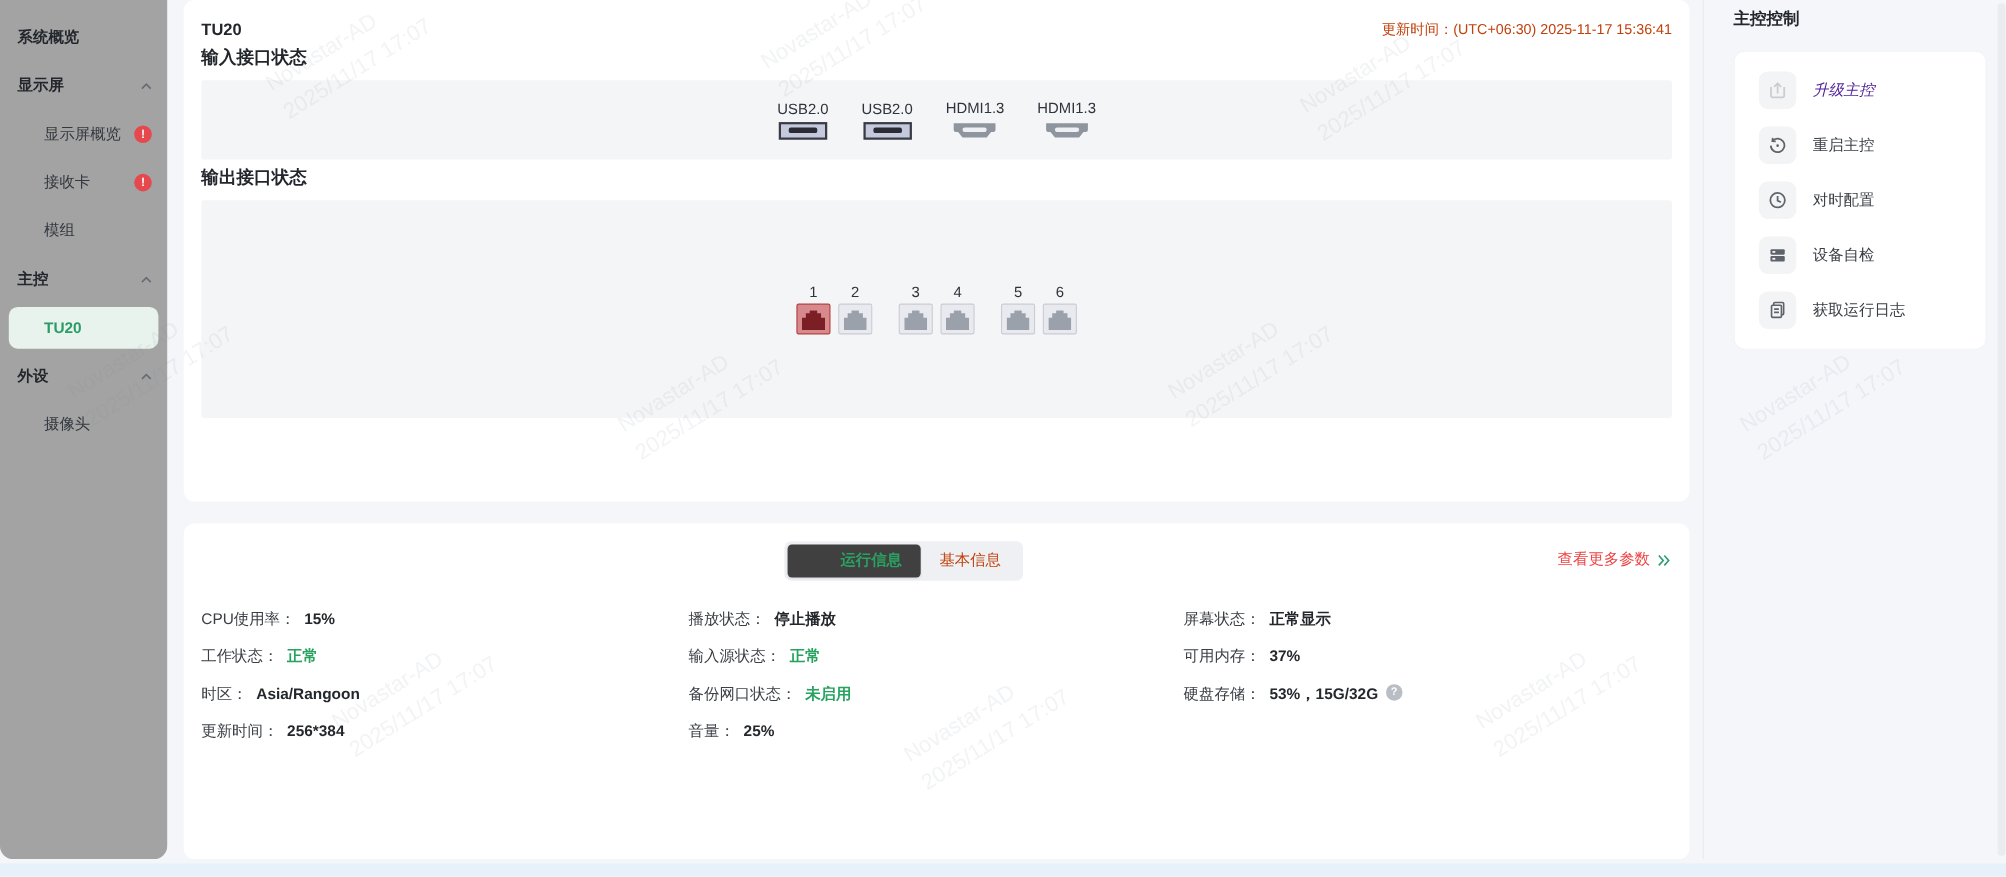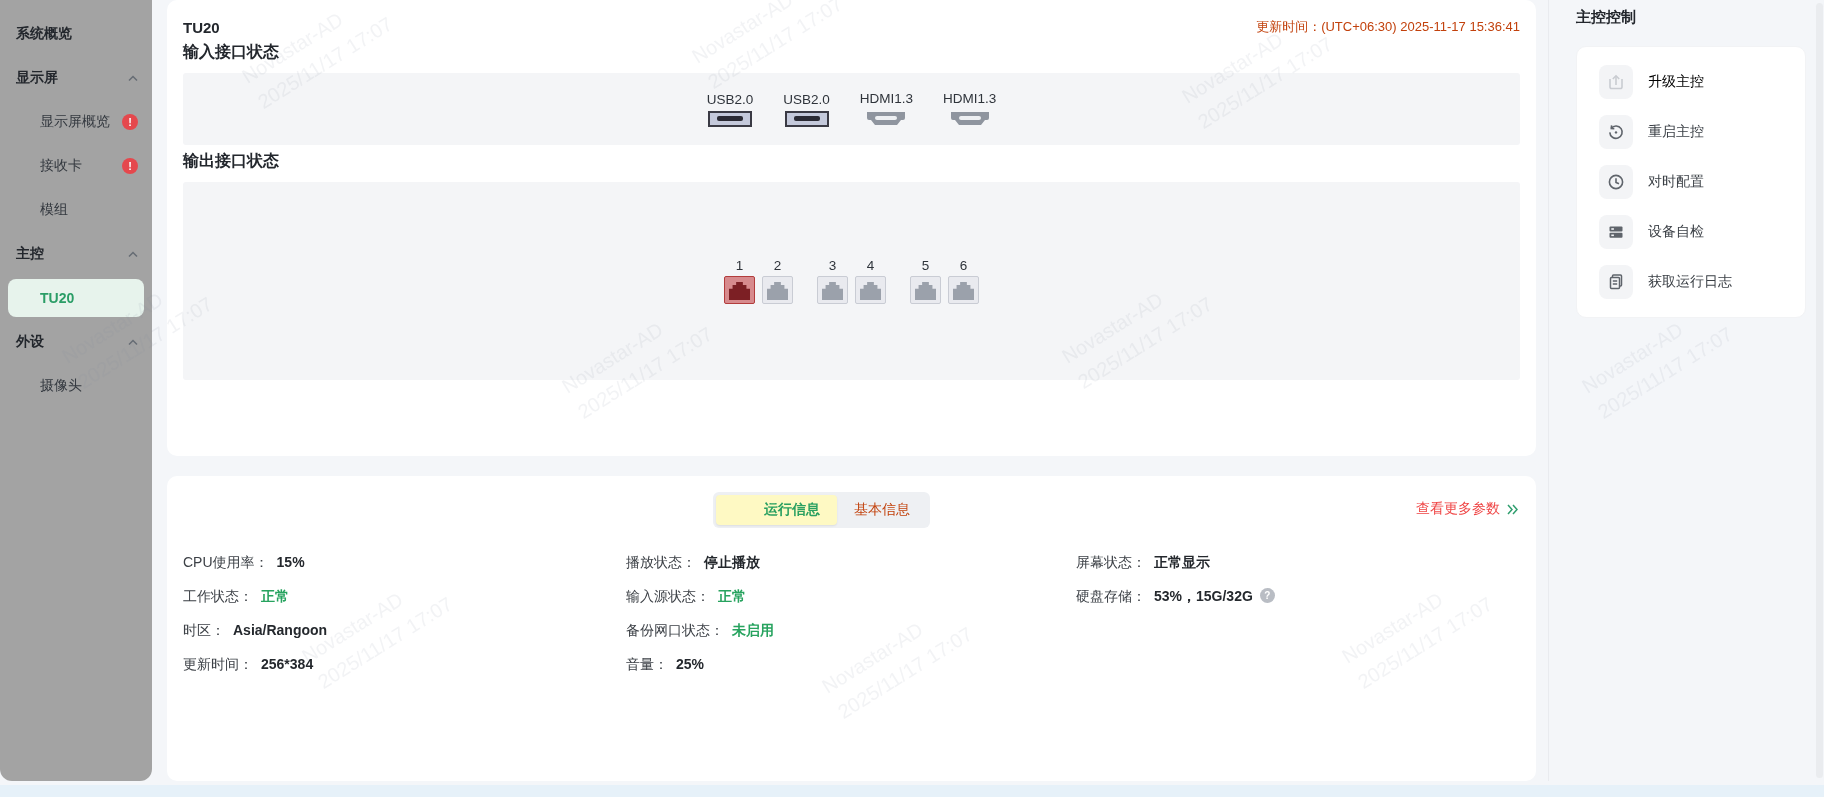"升级主控" .action.disabled .lbl { color: #000000 -> #4c1d95; font-style: none -> italic }
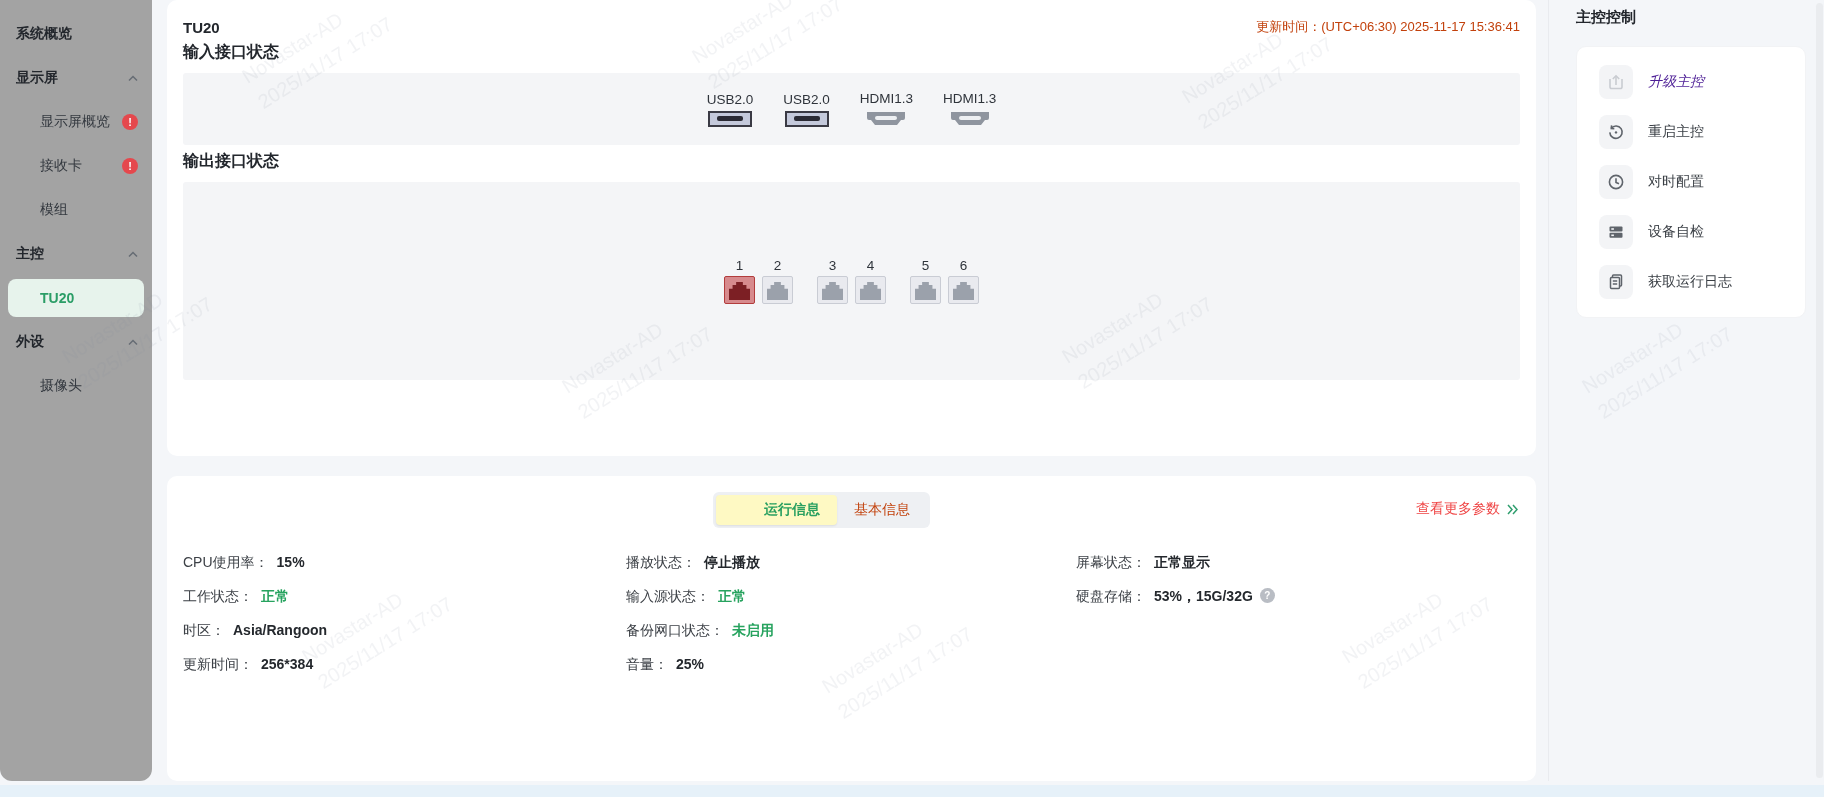"运行信息" .tab.sel { background: #fef9c3 -> #404040 }
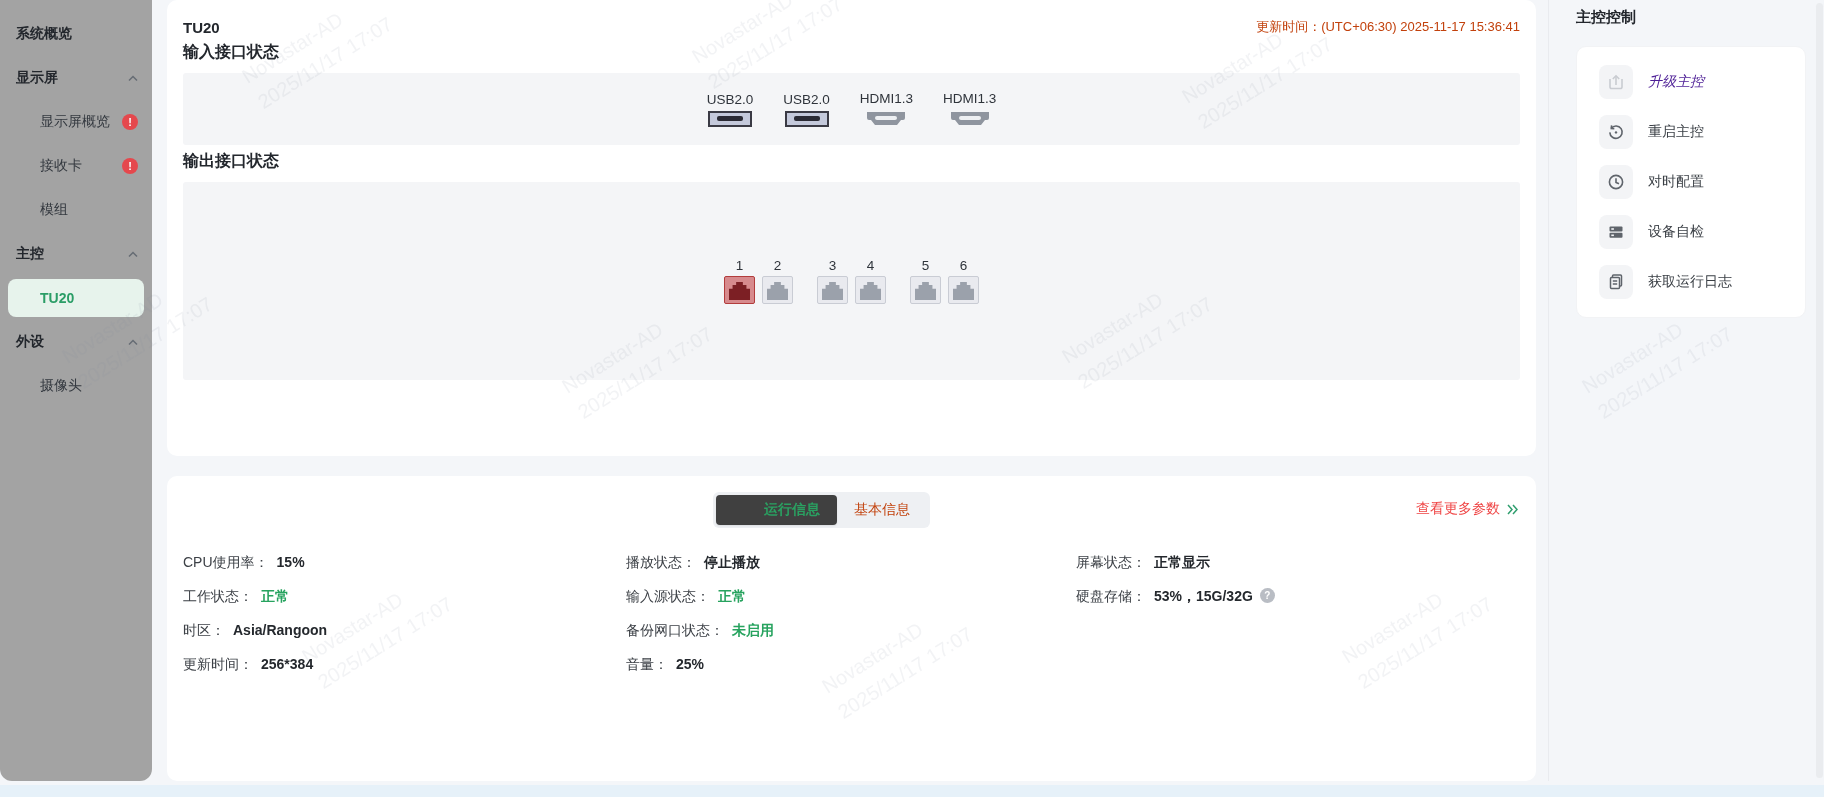"可用内存：" div.info-row { html: none -> <div> <span>可用内存：</span> <span>37%</span> </div> }
